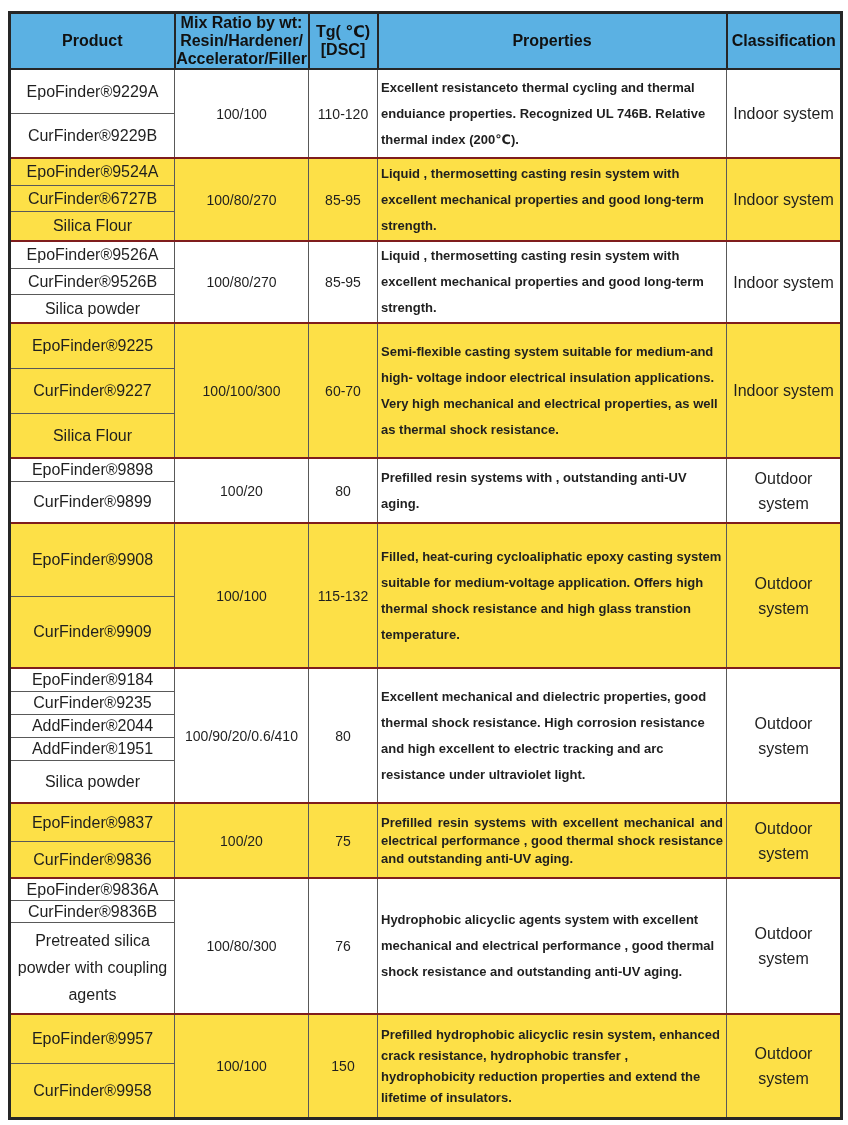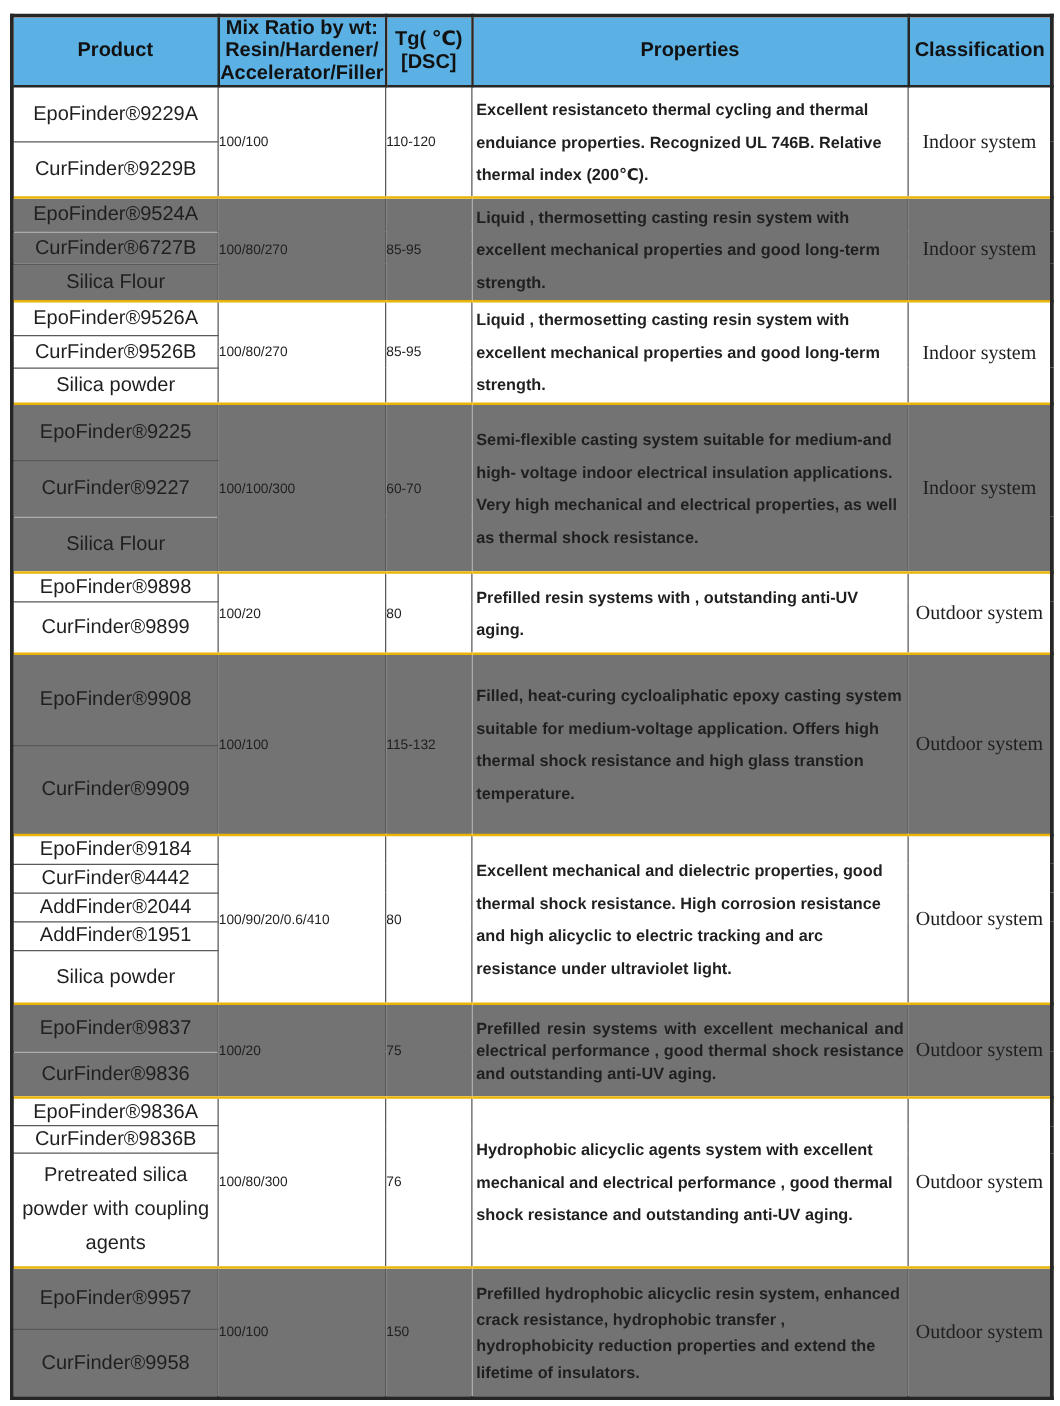"EpoFinder®9229A" tr.gfirst td { border-top: 2px solid #eab308 -> 2px solid #7f1d1d }
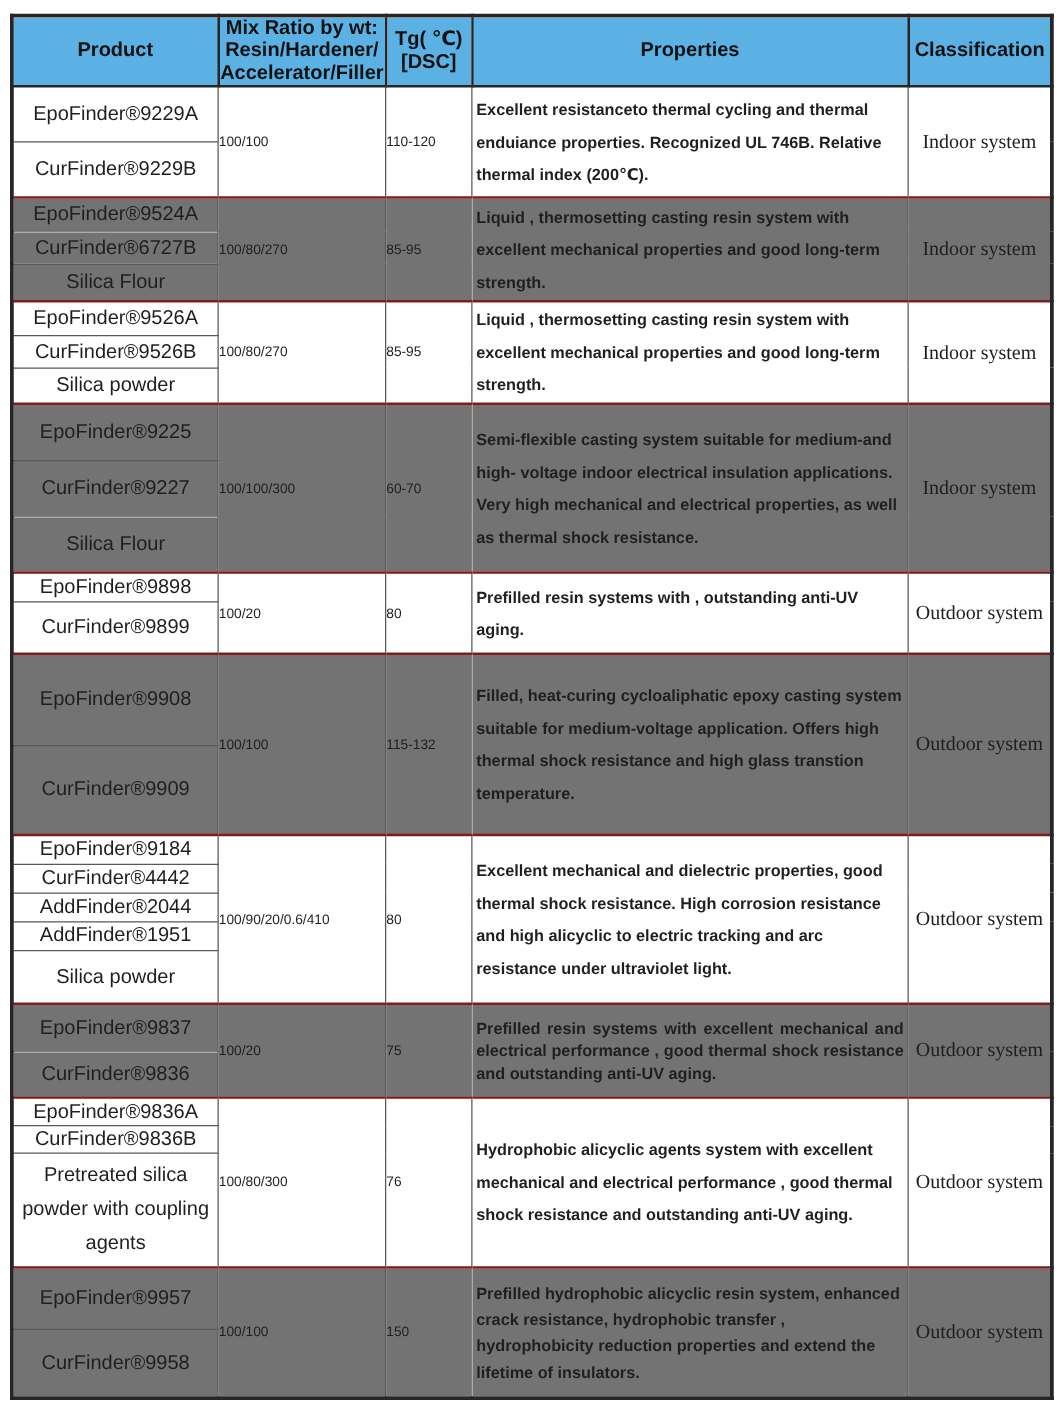"100/100" td.mix,td.tg { font-size: 11px -> 14px; text-align: left -> center }
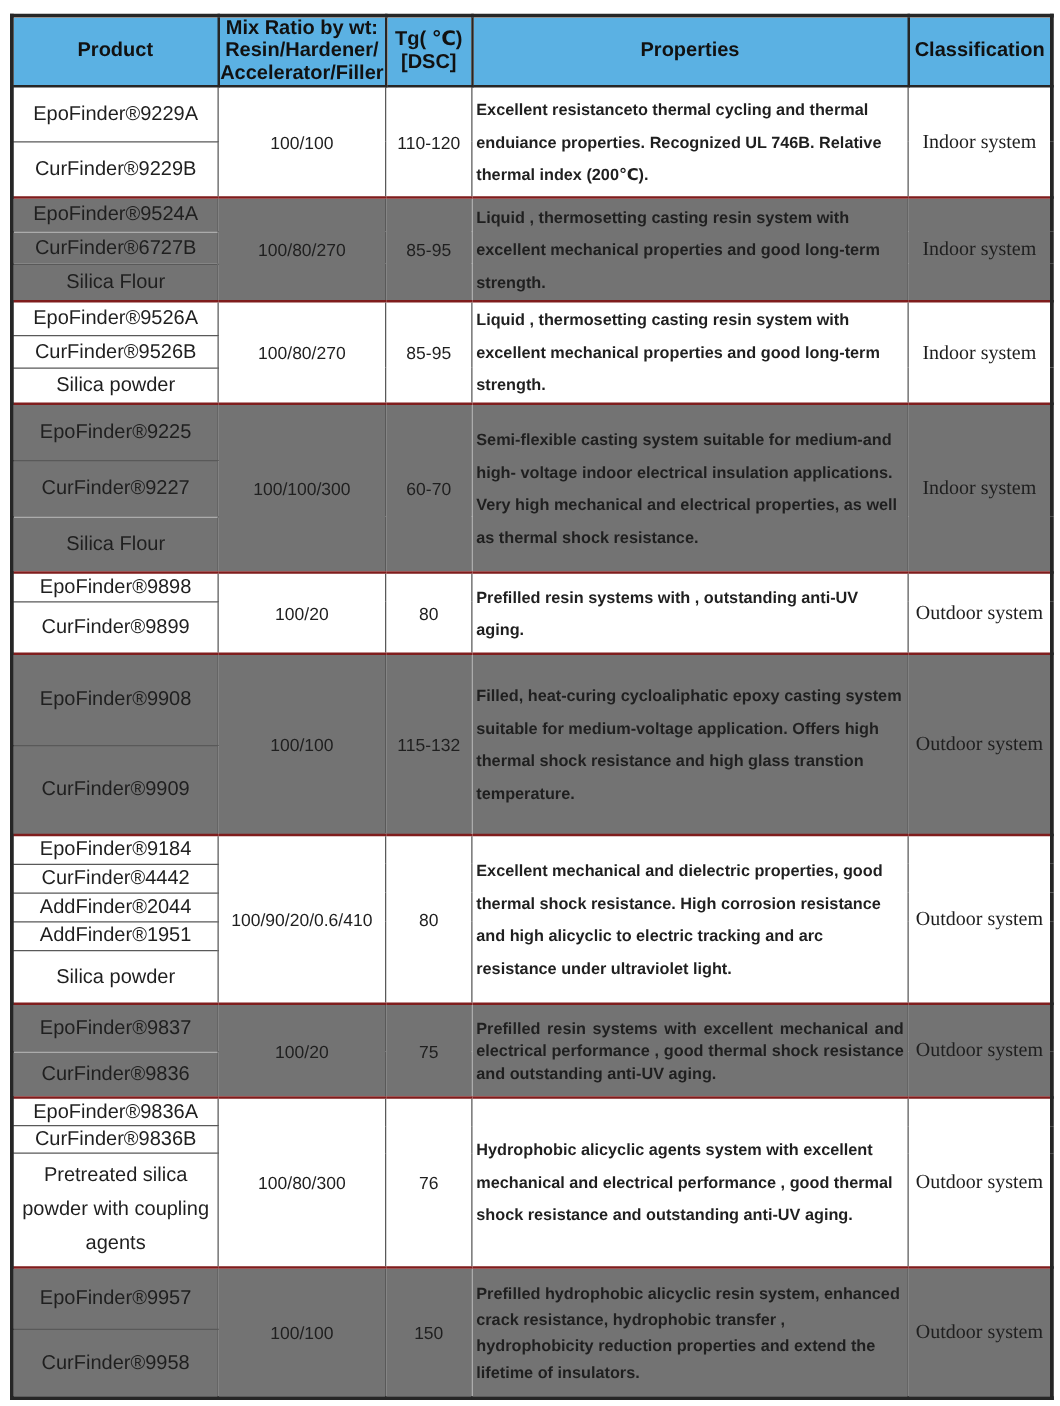"Indoor system" td.cls { font-family: Liberation Serif, serif -> none }
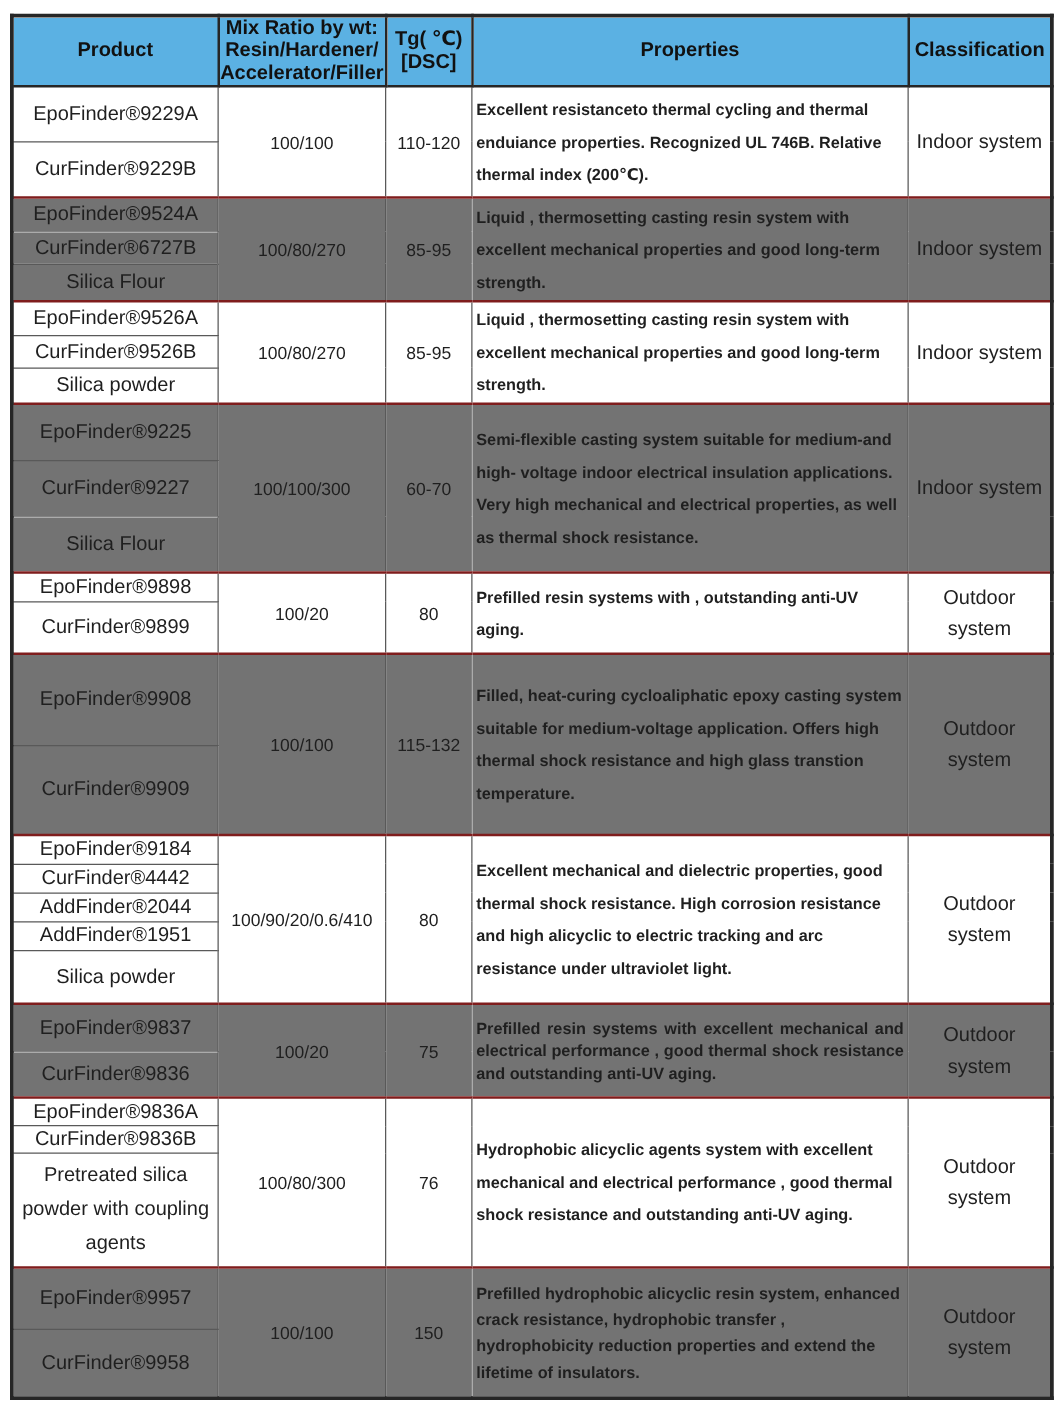"EpoFinder®9524A" .shade td { background: #737373 -> #fde047 }
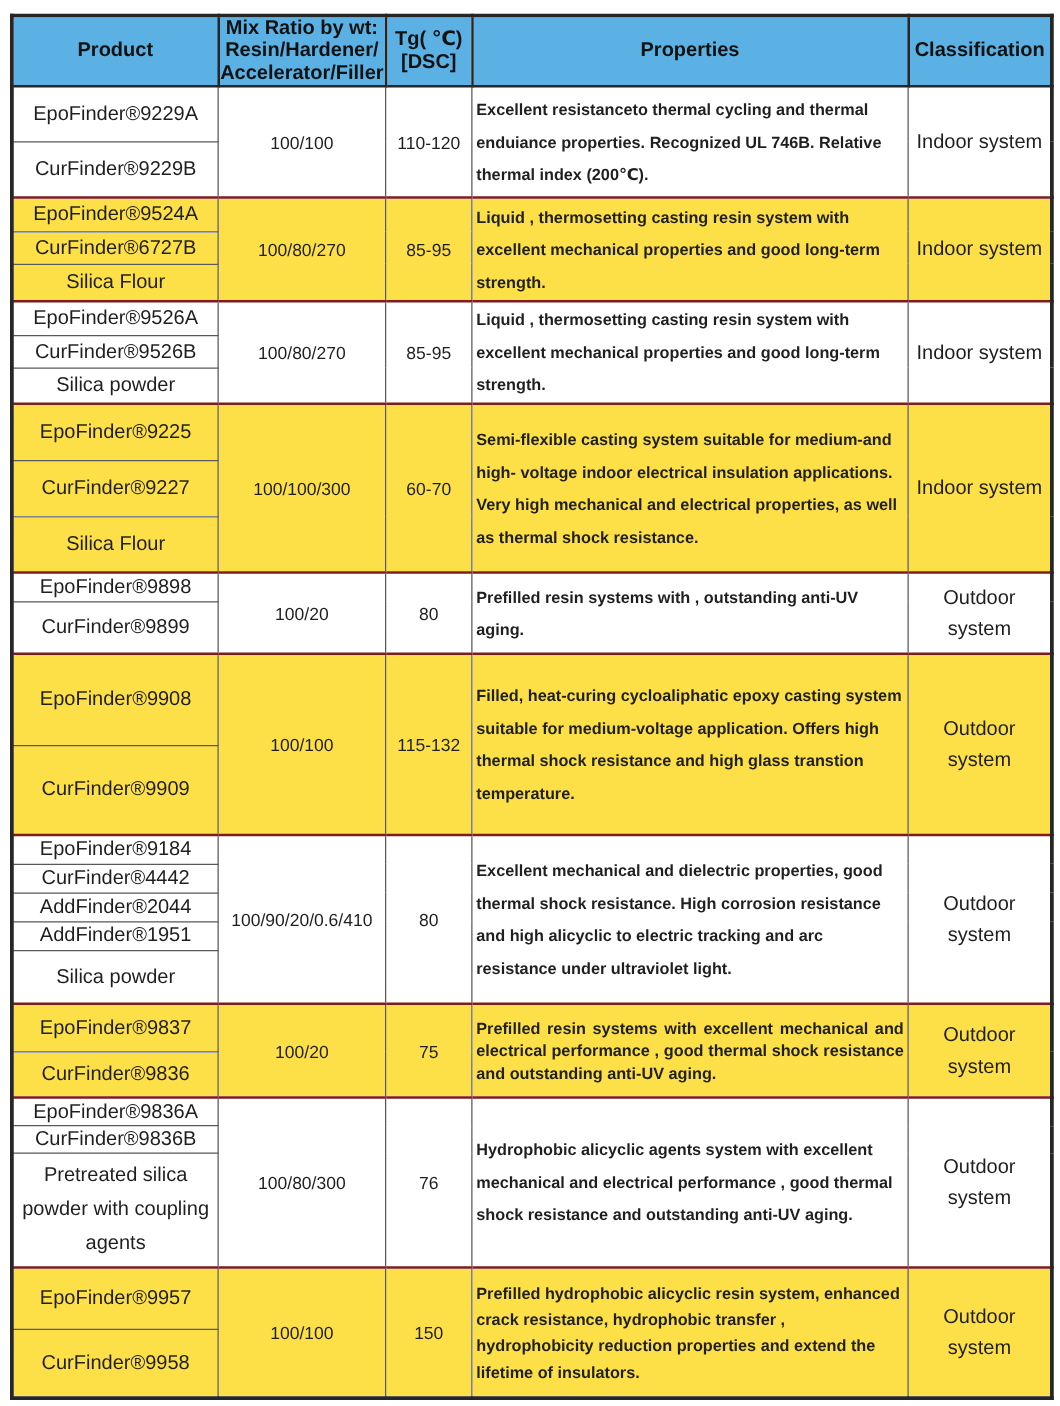"CurFinder®4442" td.prod { text: 4442 -> 9235 }
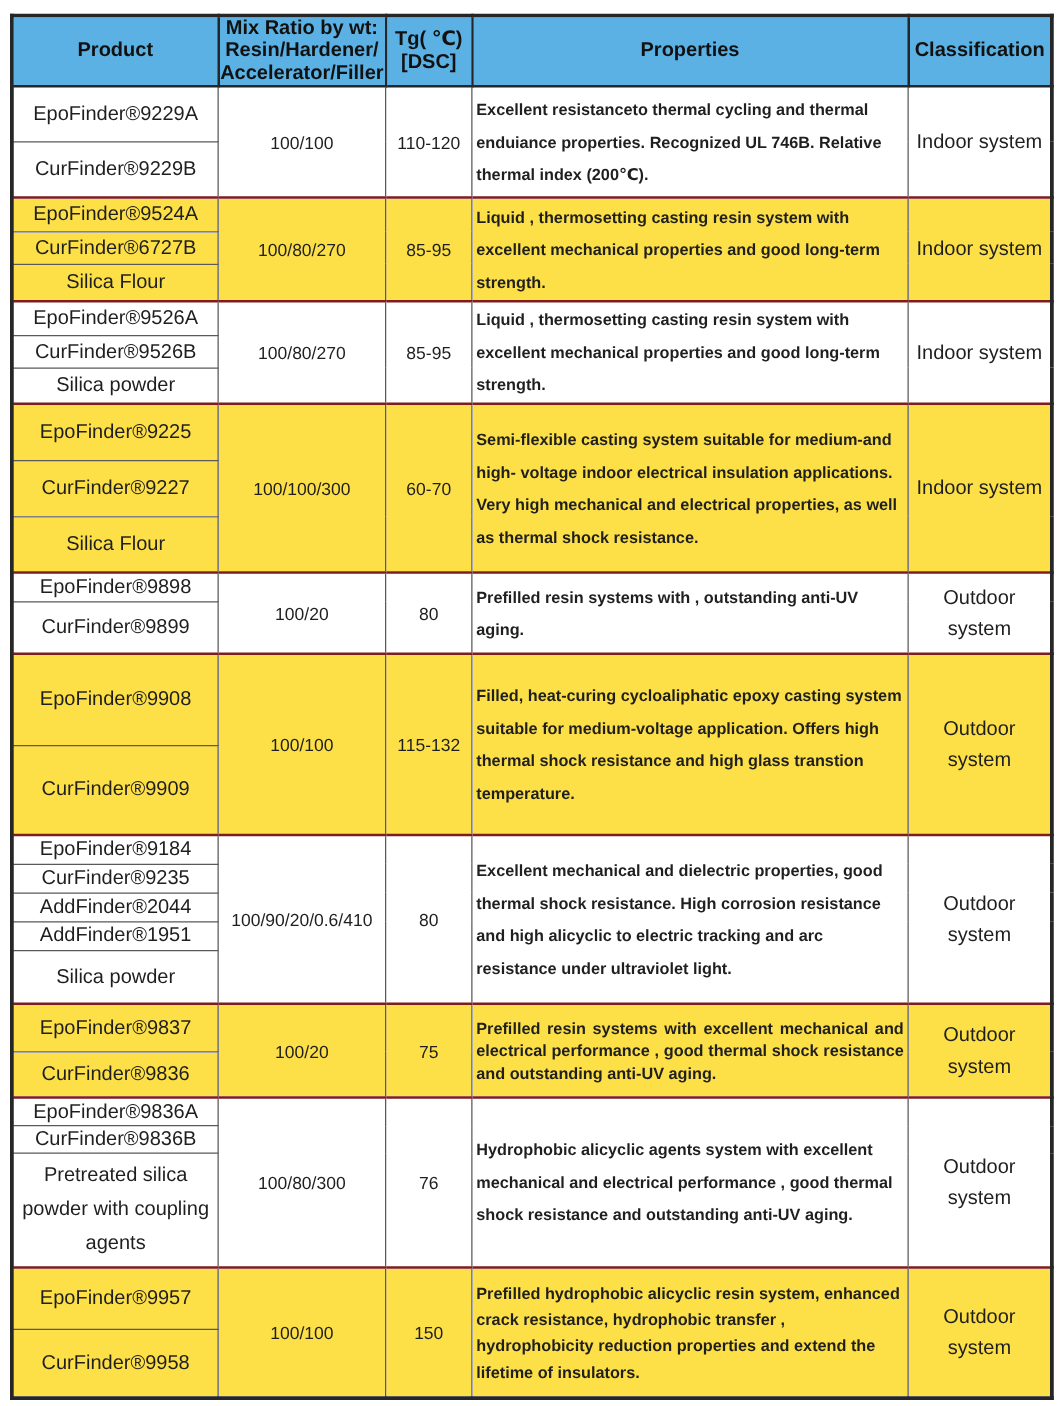"Excellent mechanical and dielectric" td.props { text: alicyclic -> excellent }
